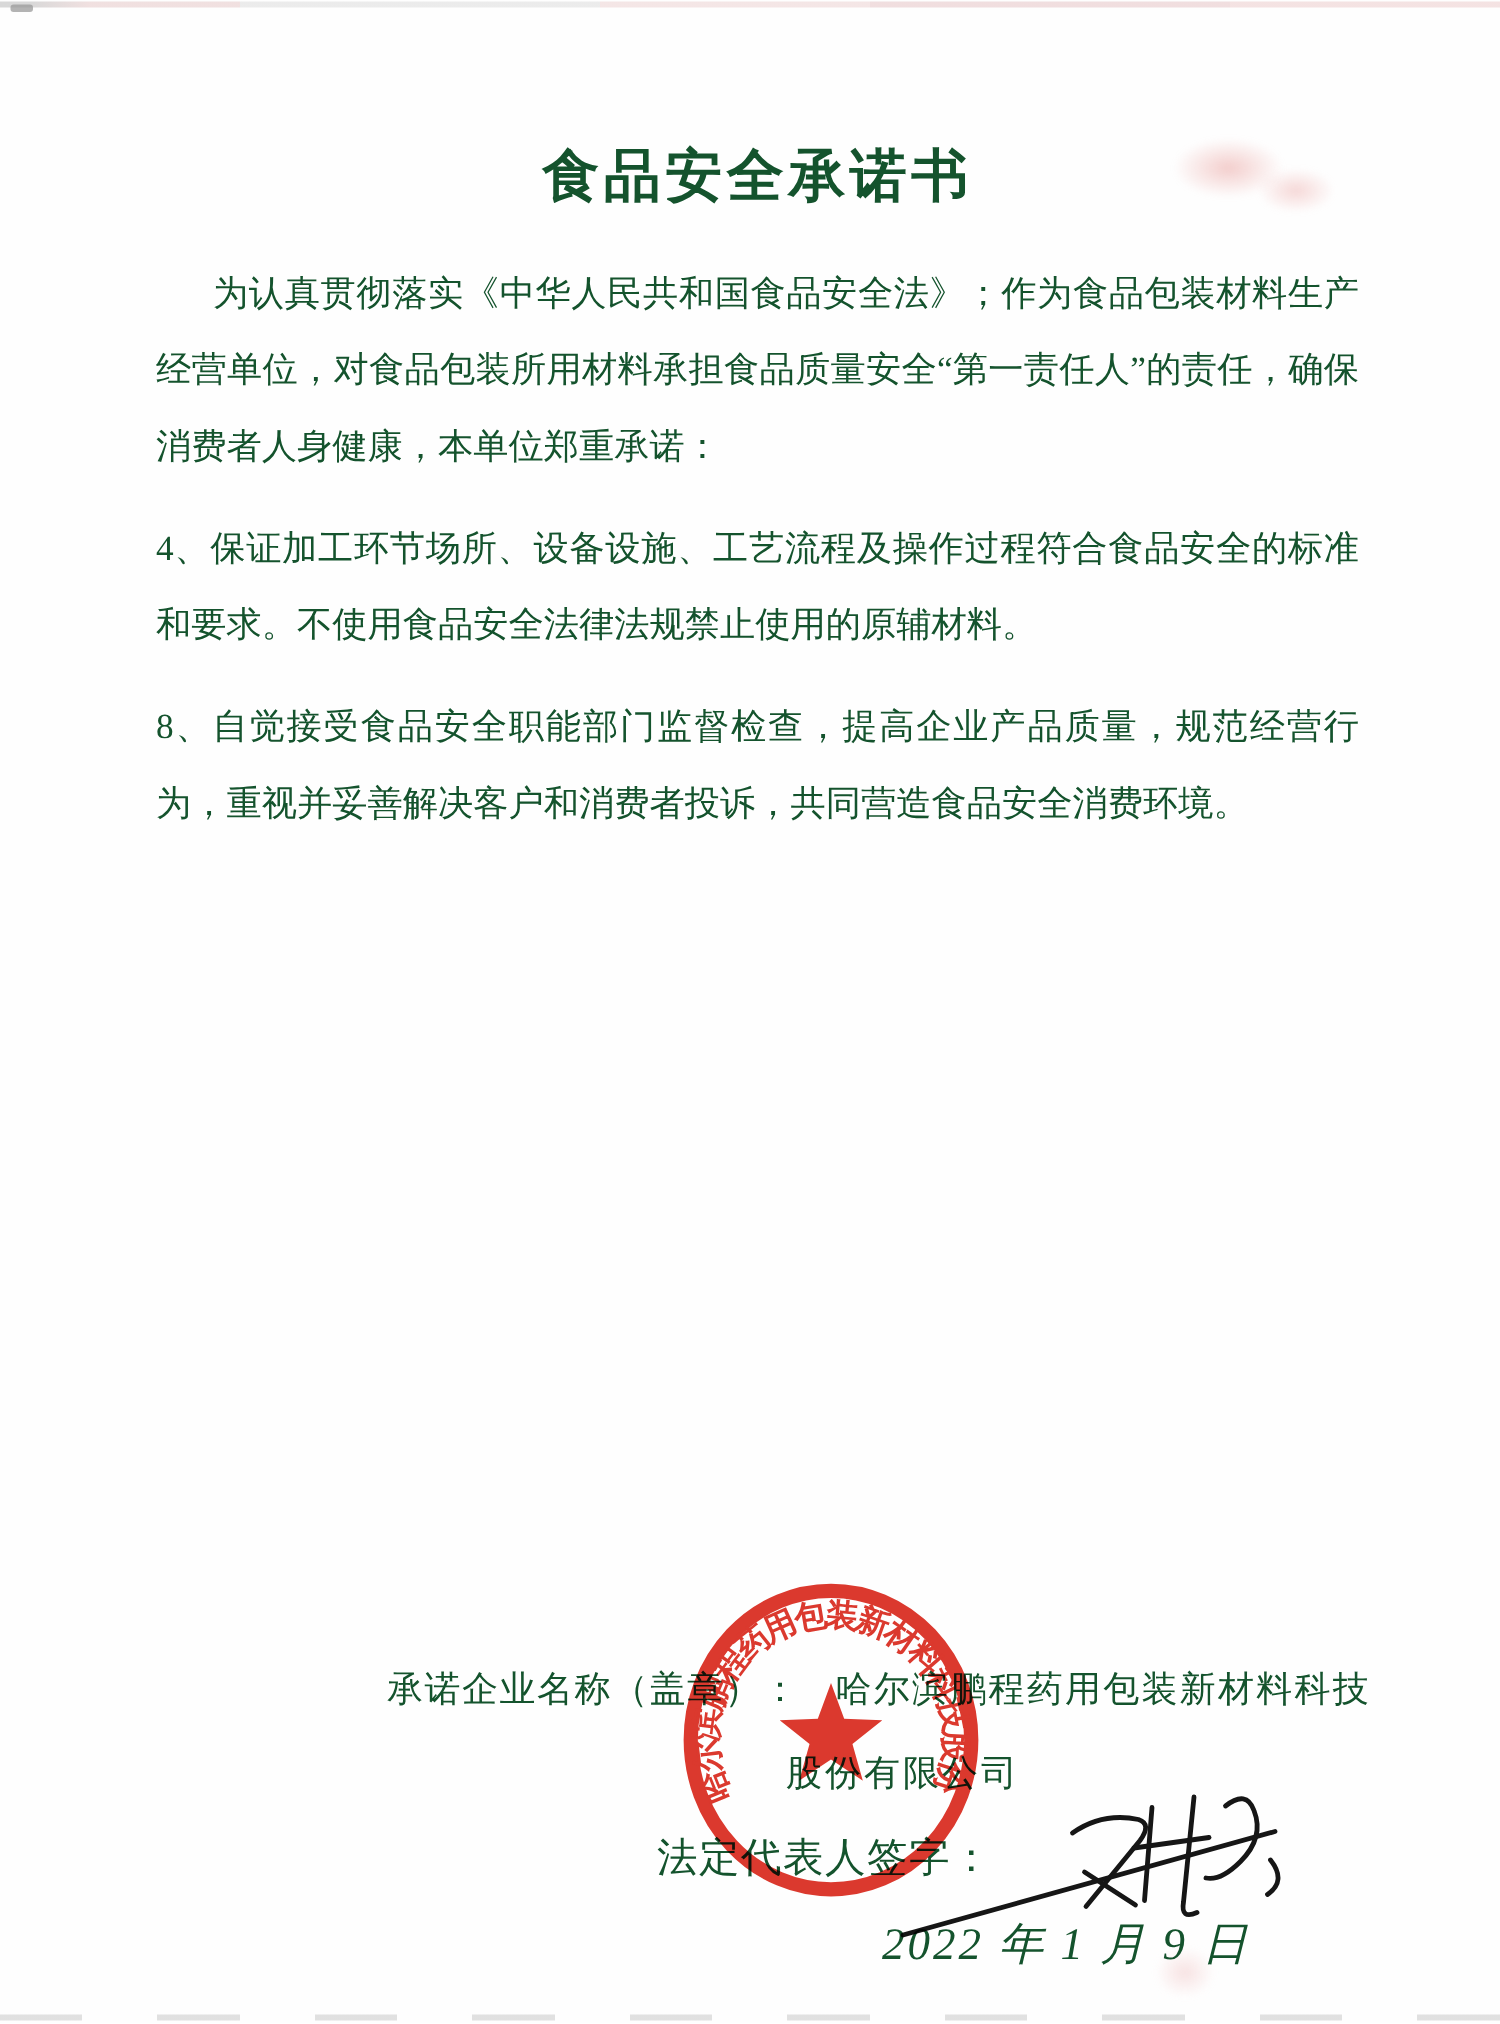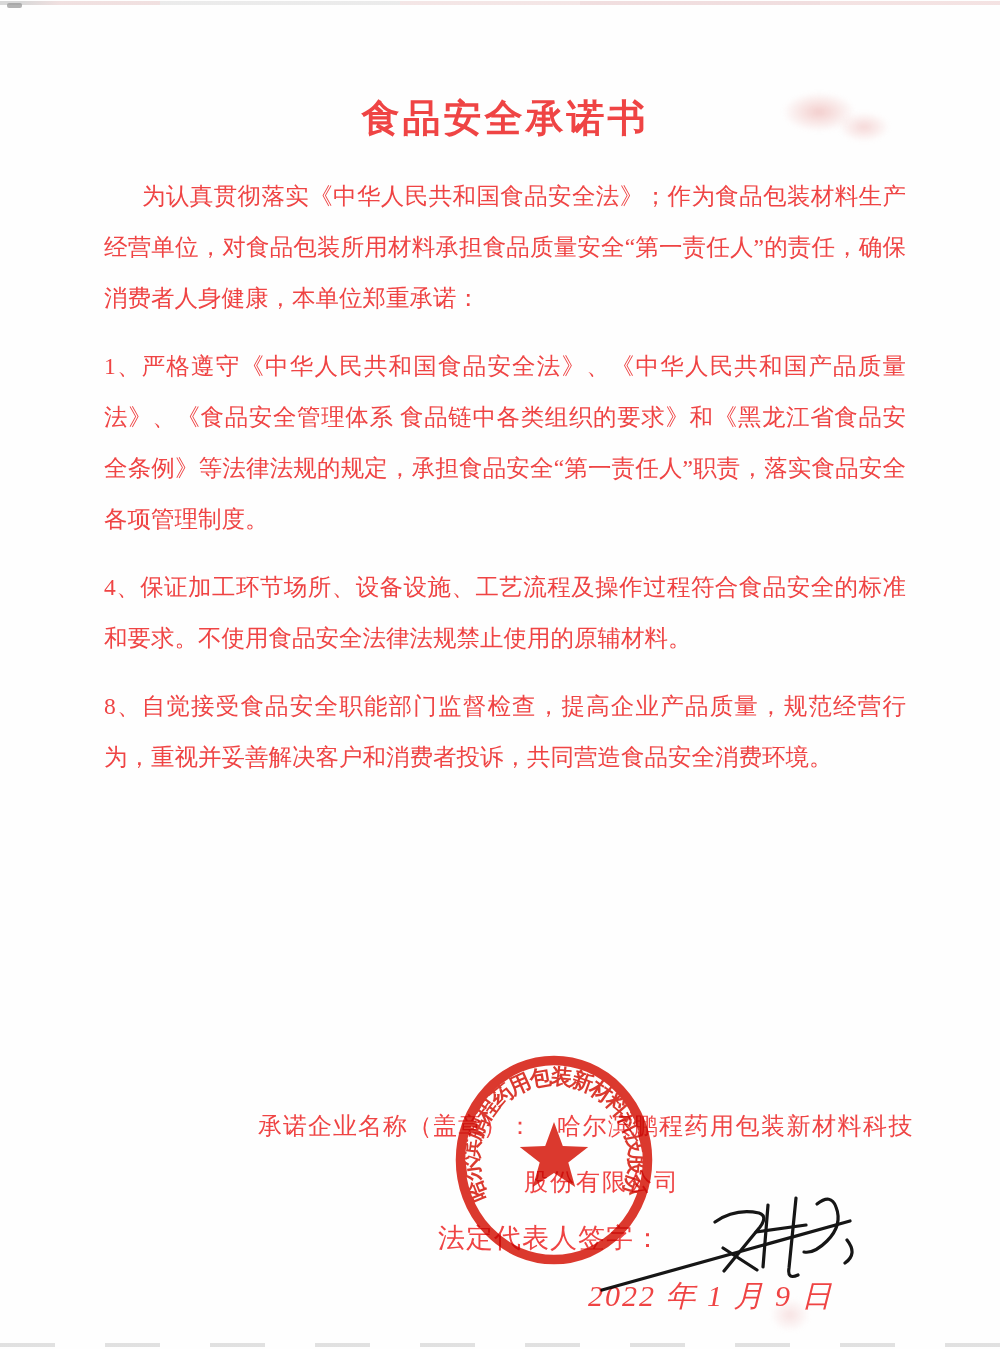"食品安全承诺书" .page { color: #ef4444 -> #14532d }
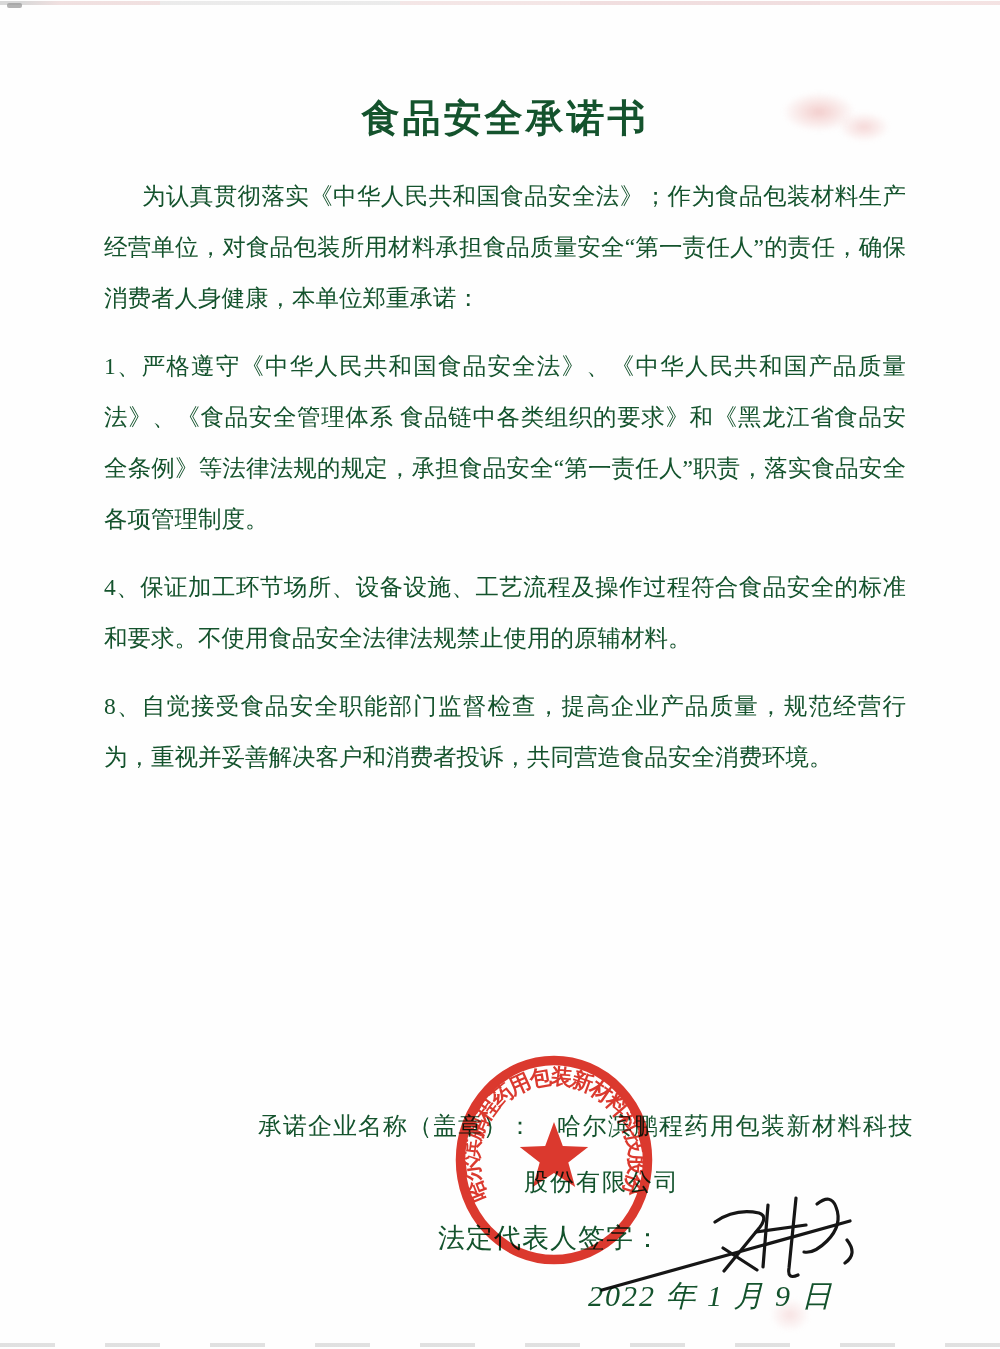"1、严格遵守《中华人民共和国食品安全法》、《中华人民共和国产品质量法》、《食品安" p { html: <p>1、严格遵守《中华人民共和国食品安全法》、《中华人民共和国产品质量法》、《食品安全管理体系 食品链中各类组织的要求》和《黑龙江省食品安全条例》等法律法规的规定，承担食品安全“第一责任人”职责，落实食品安全各项管理制度。</p> -> none }
